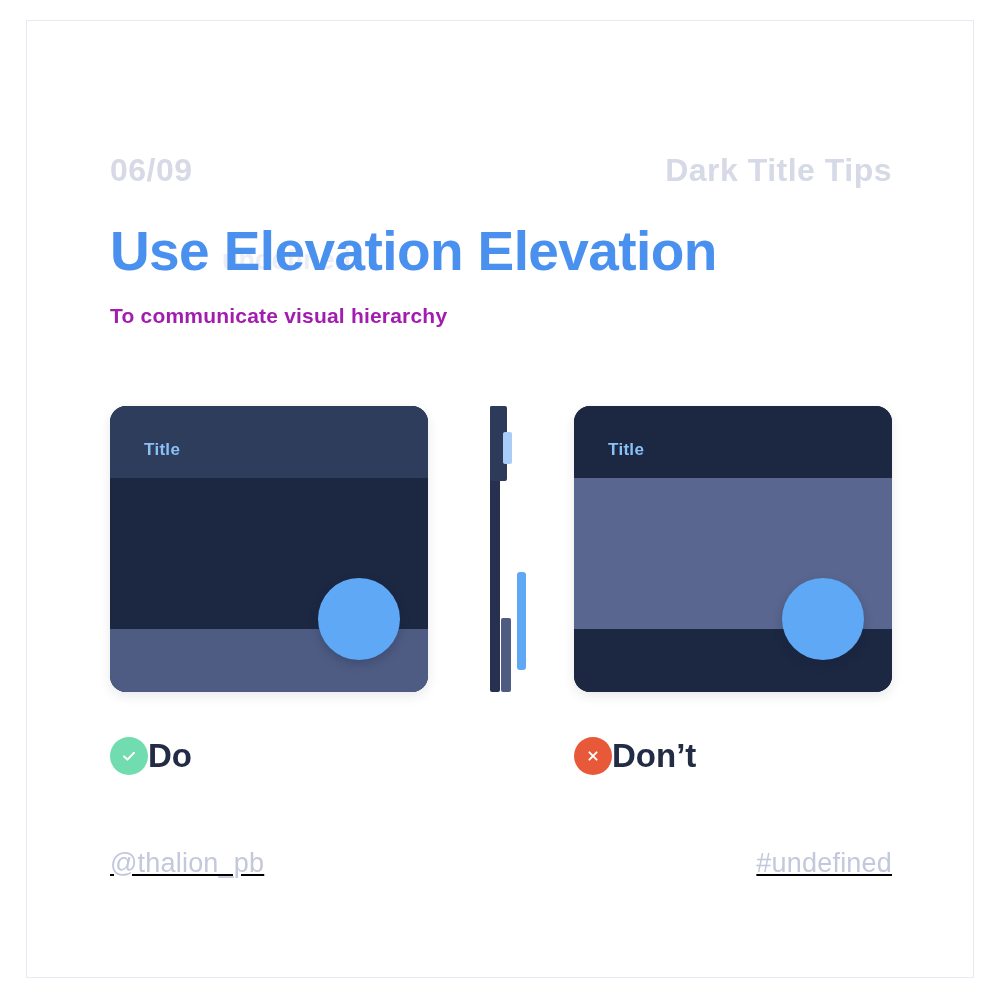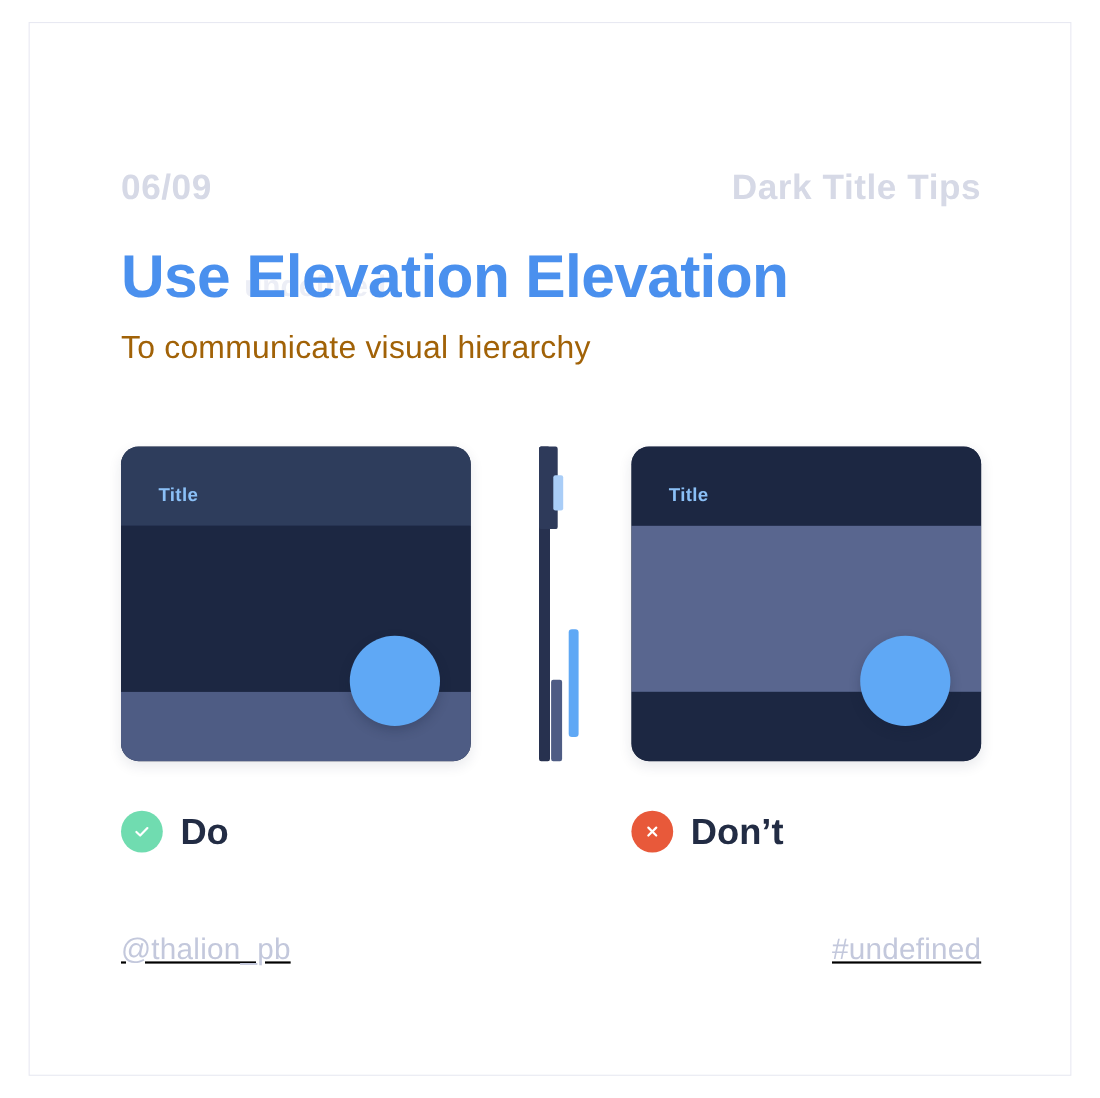"To communicate visual hierarchy" .subhead { color: #a16207 -> #a21caf; font-size: 29px -> 21px; font-weight: 400 -> 700 }
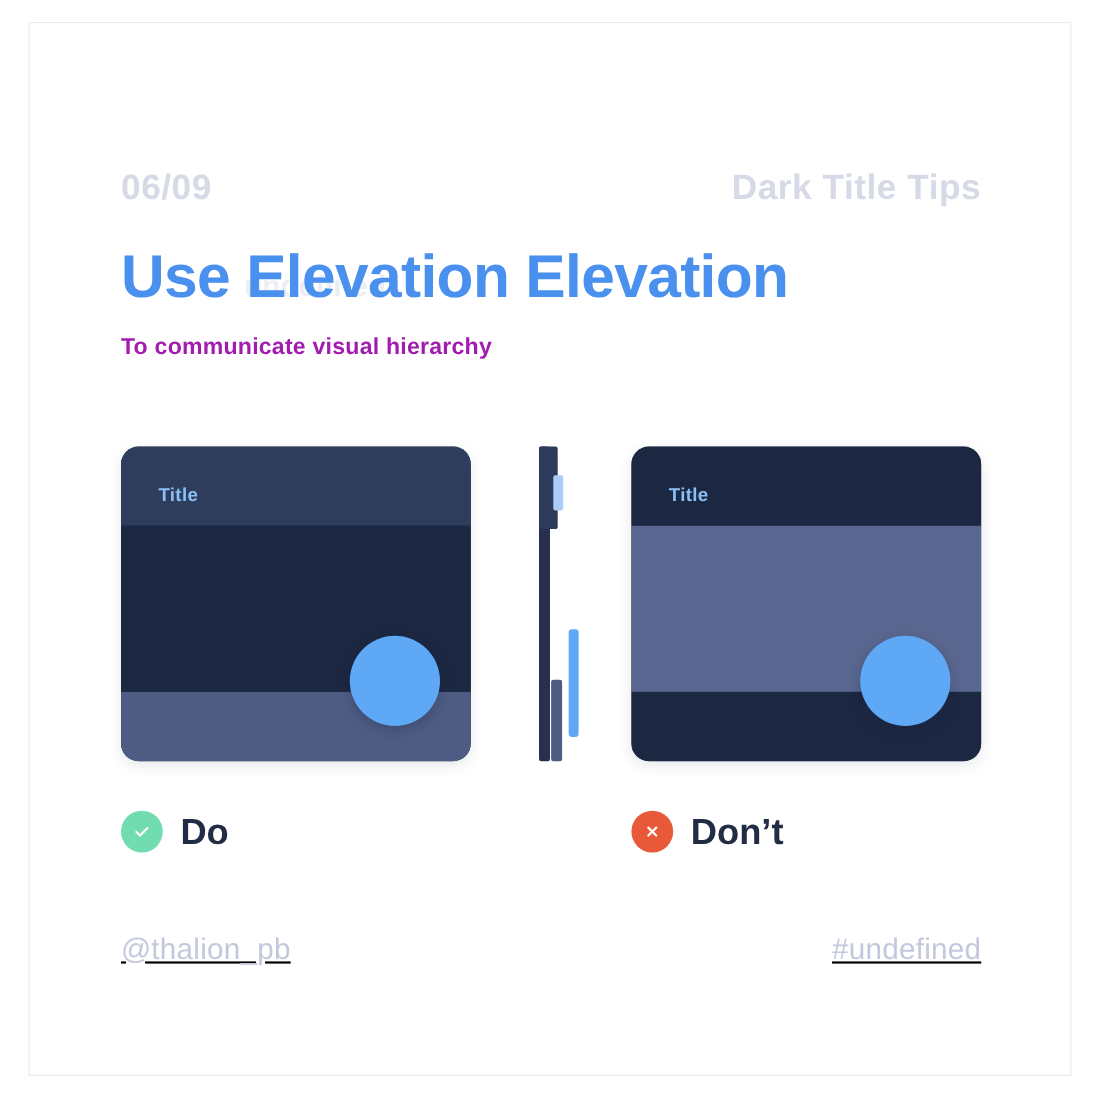"Do" .verdict { gap: 16px -> none }
